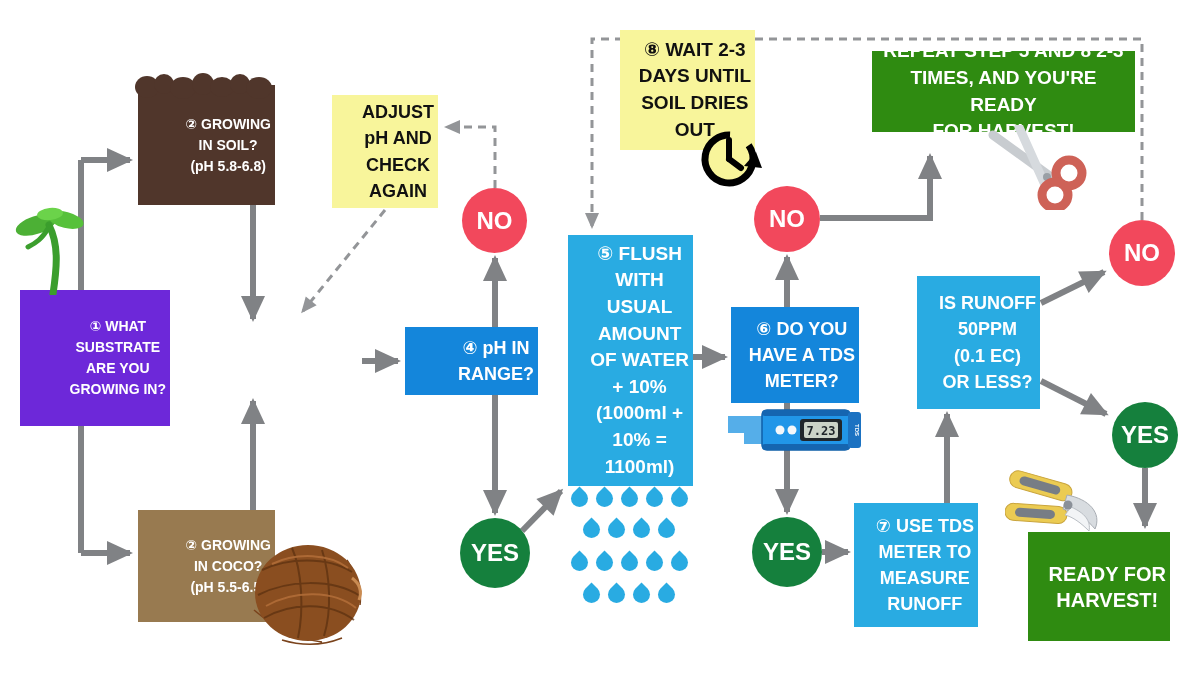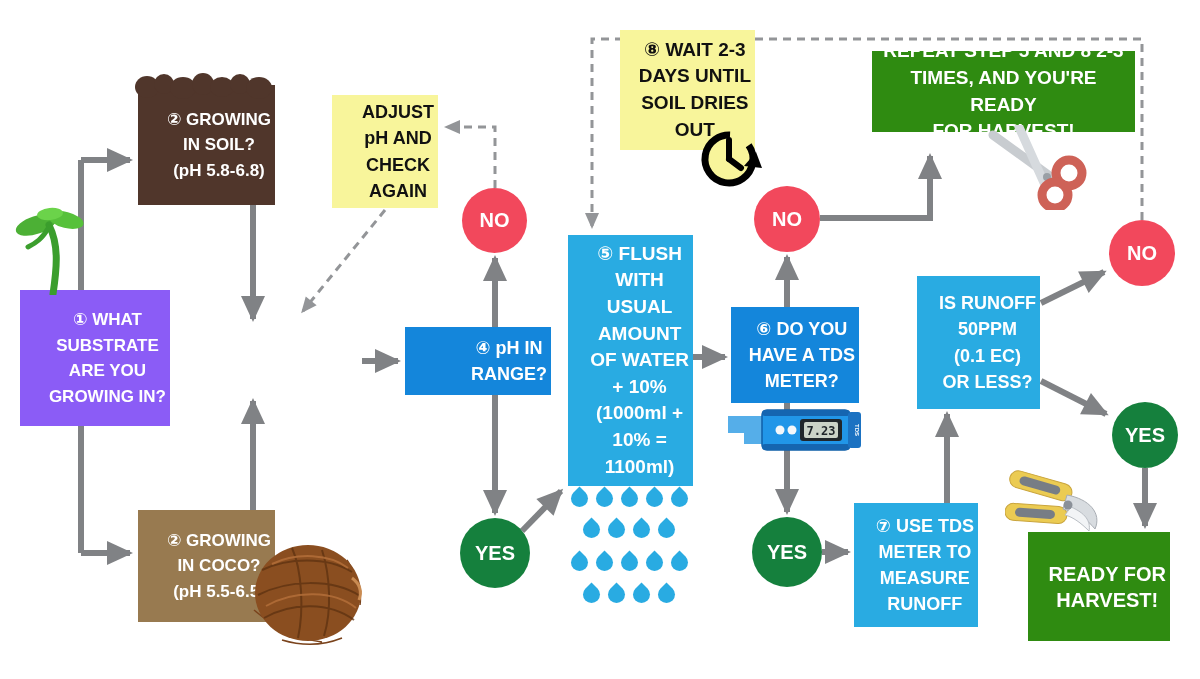"② GROWING" .fs17 { font-size: 17px -> 14px }
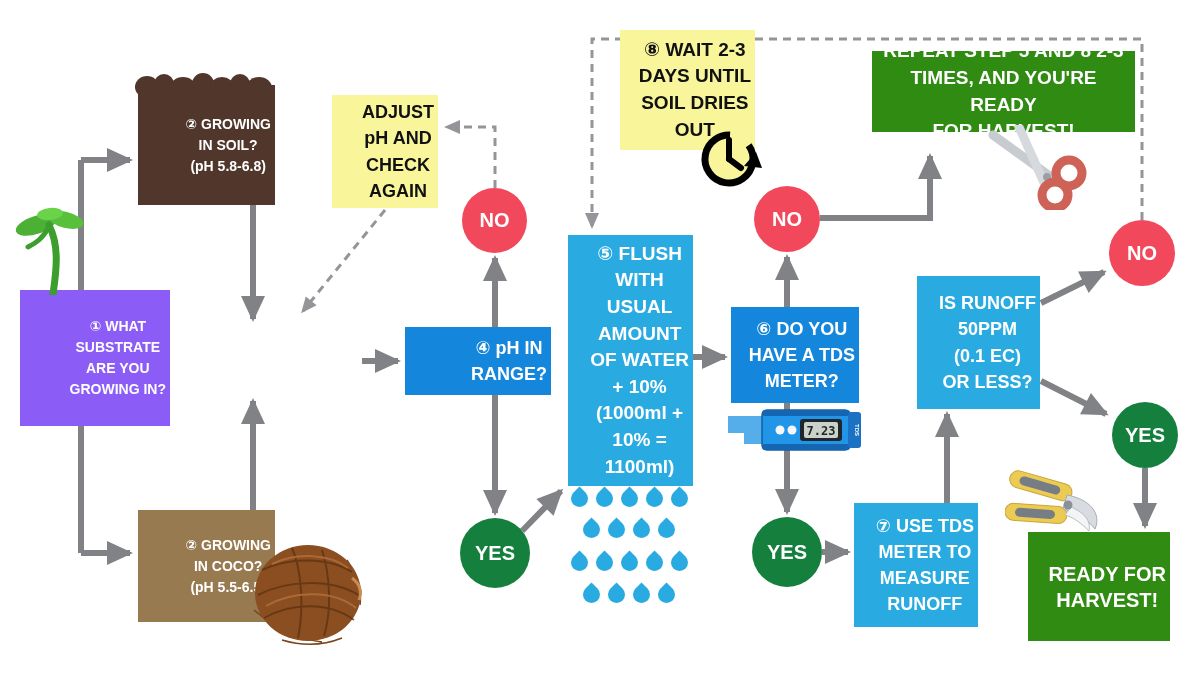"NO" .circle { font-size: 20px -> 24px }
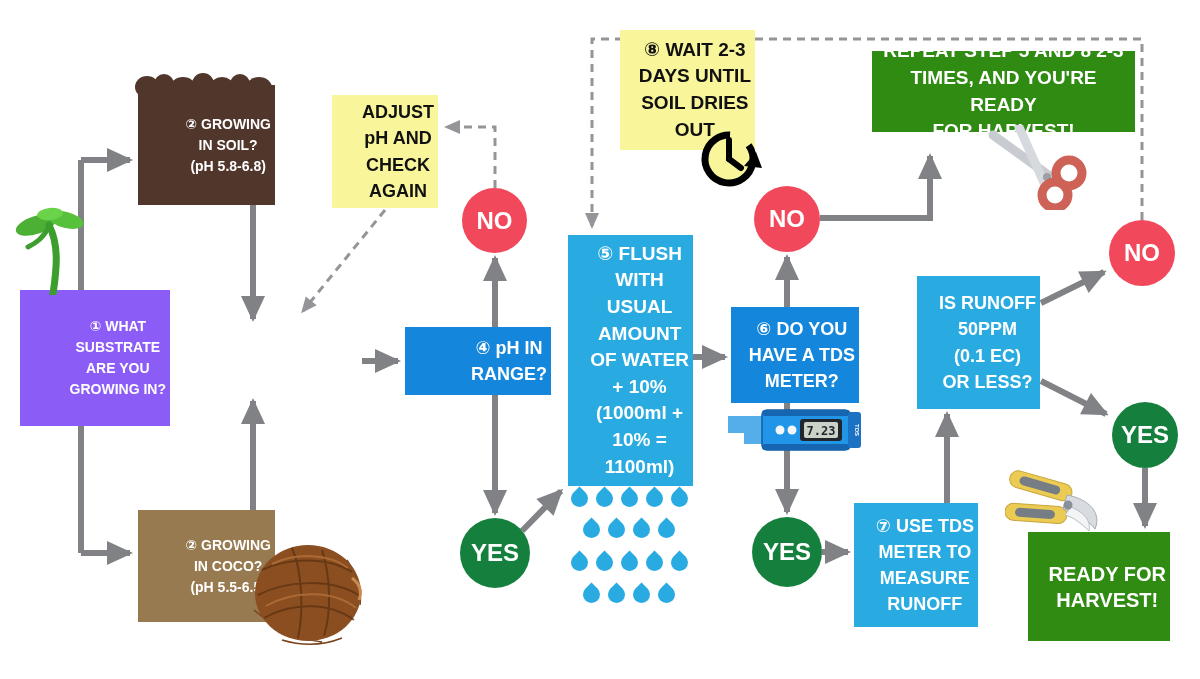"① WHAT" .green-step { background: #8b5cf6 -> #6d28d9 }
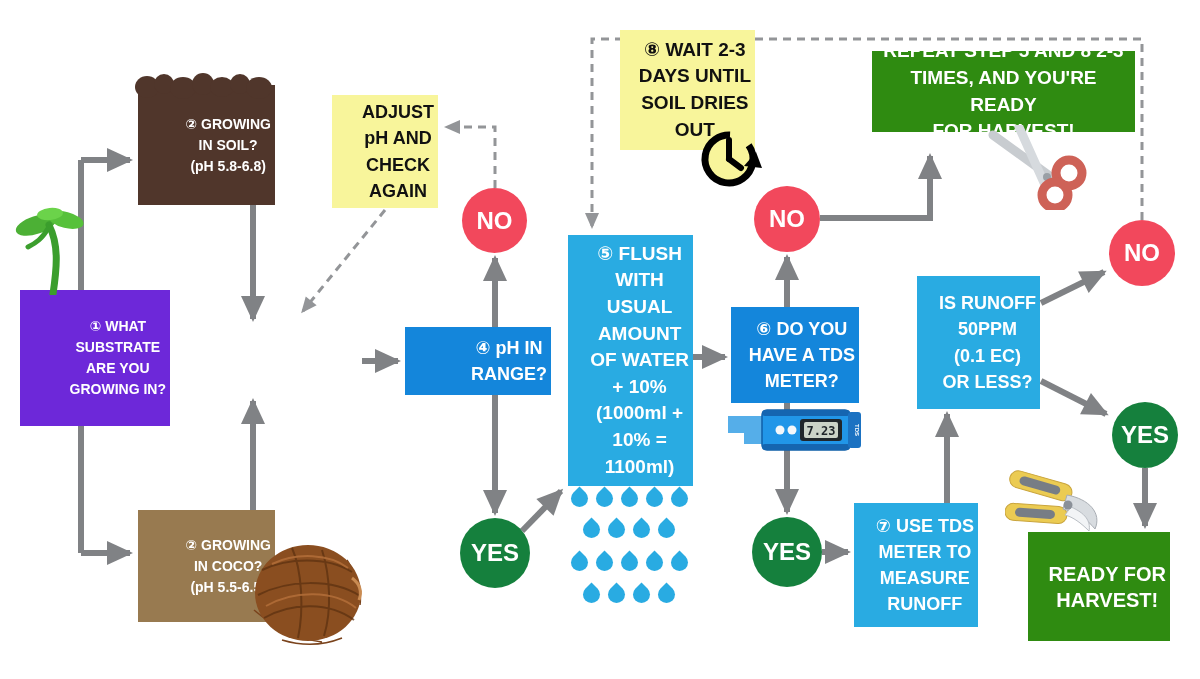"④ pH IN" div.node { width: 146px -> 133px }
